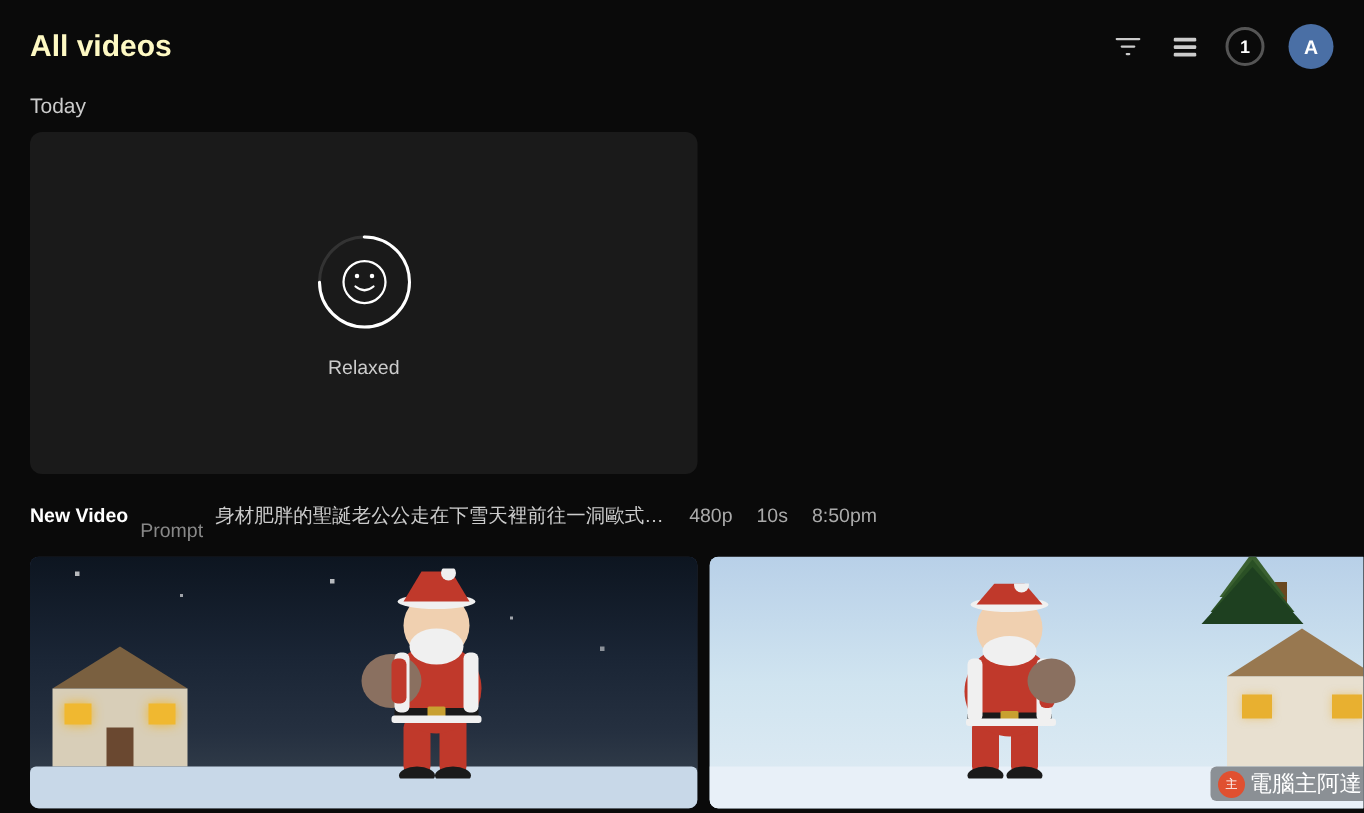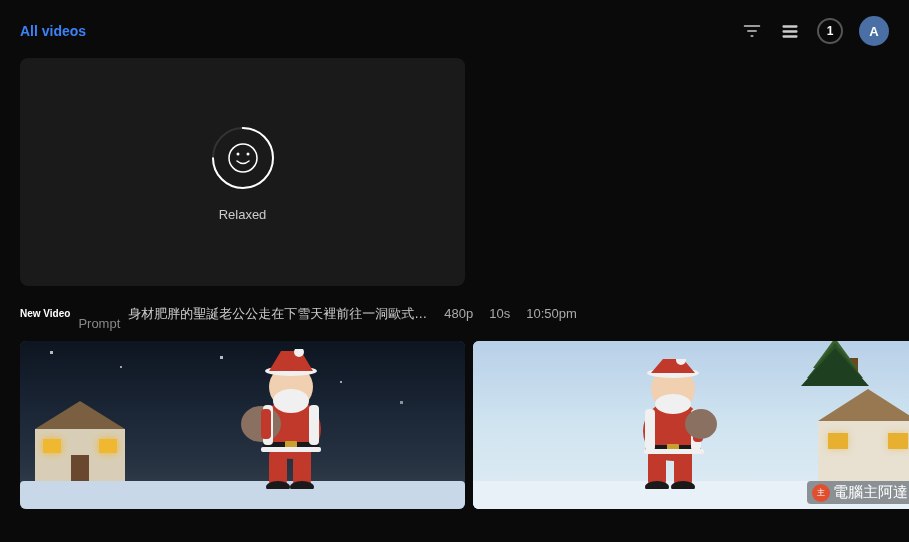"All videos" .header-title { color: #3b82f6 -> #fef9c3; font-size: 14px -> 20px }
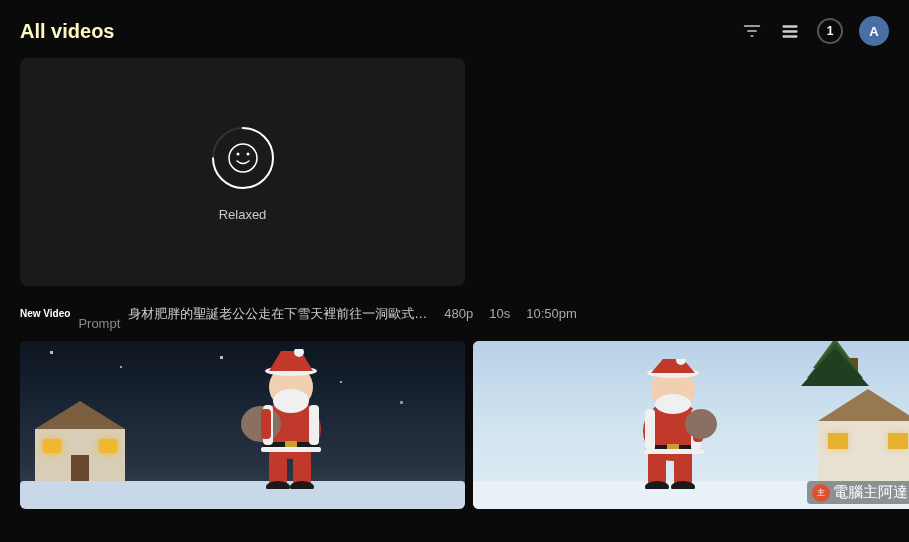"Today" div.section-label { html: none -> <div>Today</div> }
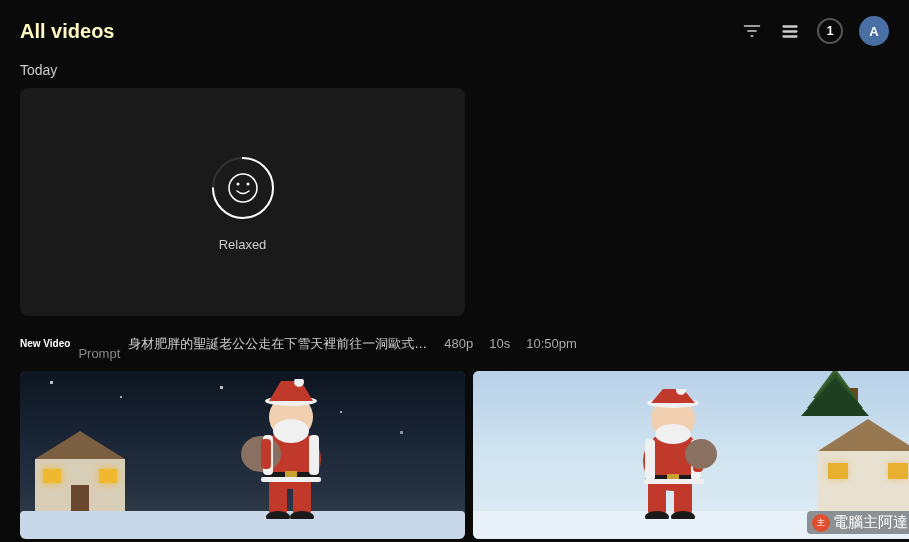"New Video" .video-title-bold { font-size: 10px -> 13px }
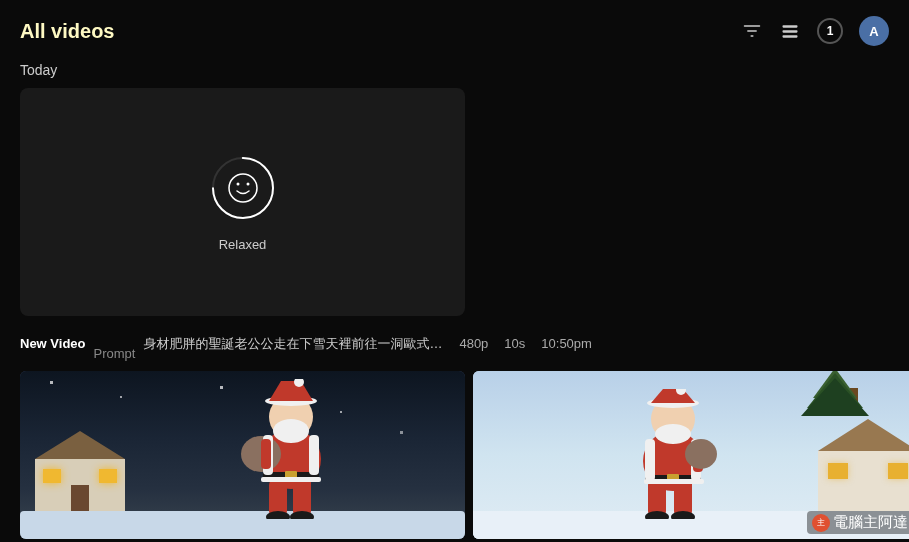"10:50pm" span.video-info-meta { text: 10:50pm -> 8:50pm }
